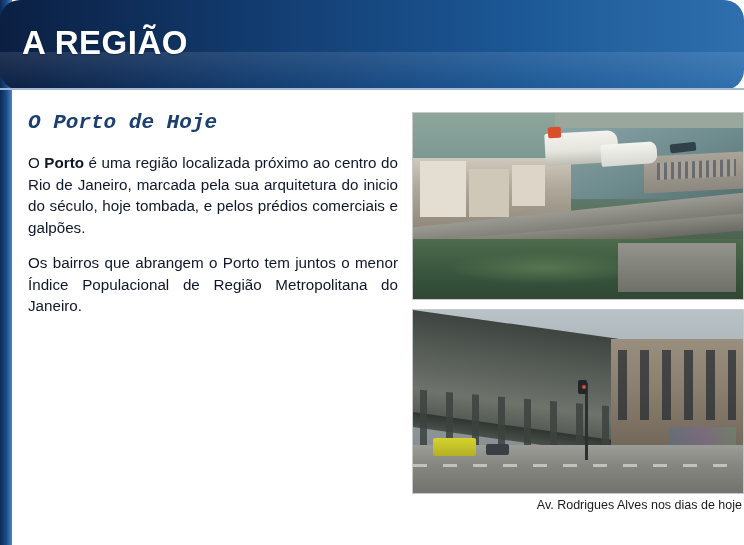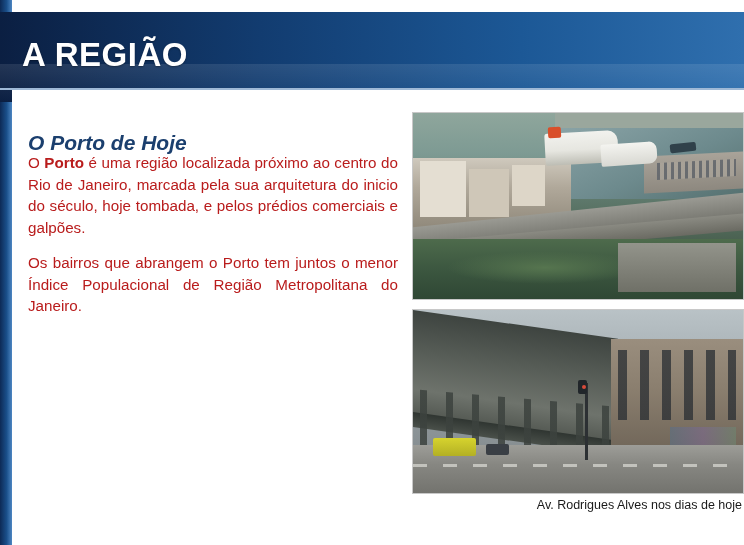"A REGIÃO" .header { border-radius: none -> 20px; top: 12px -> 0 }
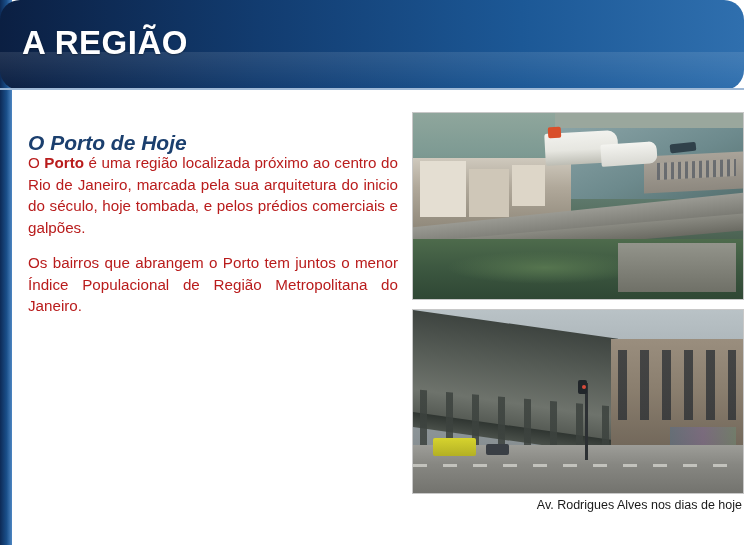"O Porto de Hoje" .subtitle { font-family: Liberation Sans, sans-serif -> Liberation Mono, monospace; margin-top: 20px -> none }
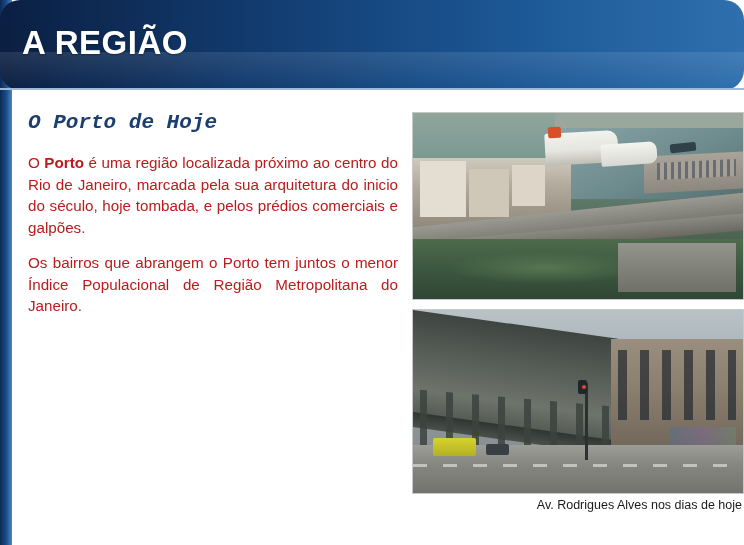"O Porto é uma região" .para { color: #b91c1c -> #0f172a }
